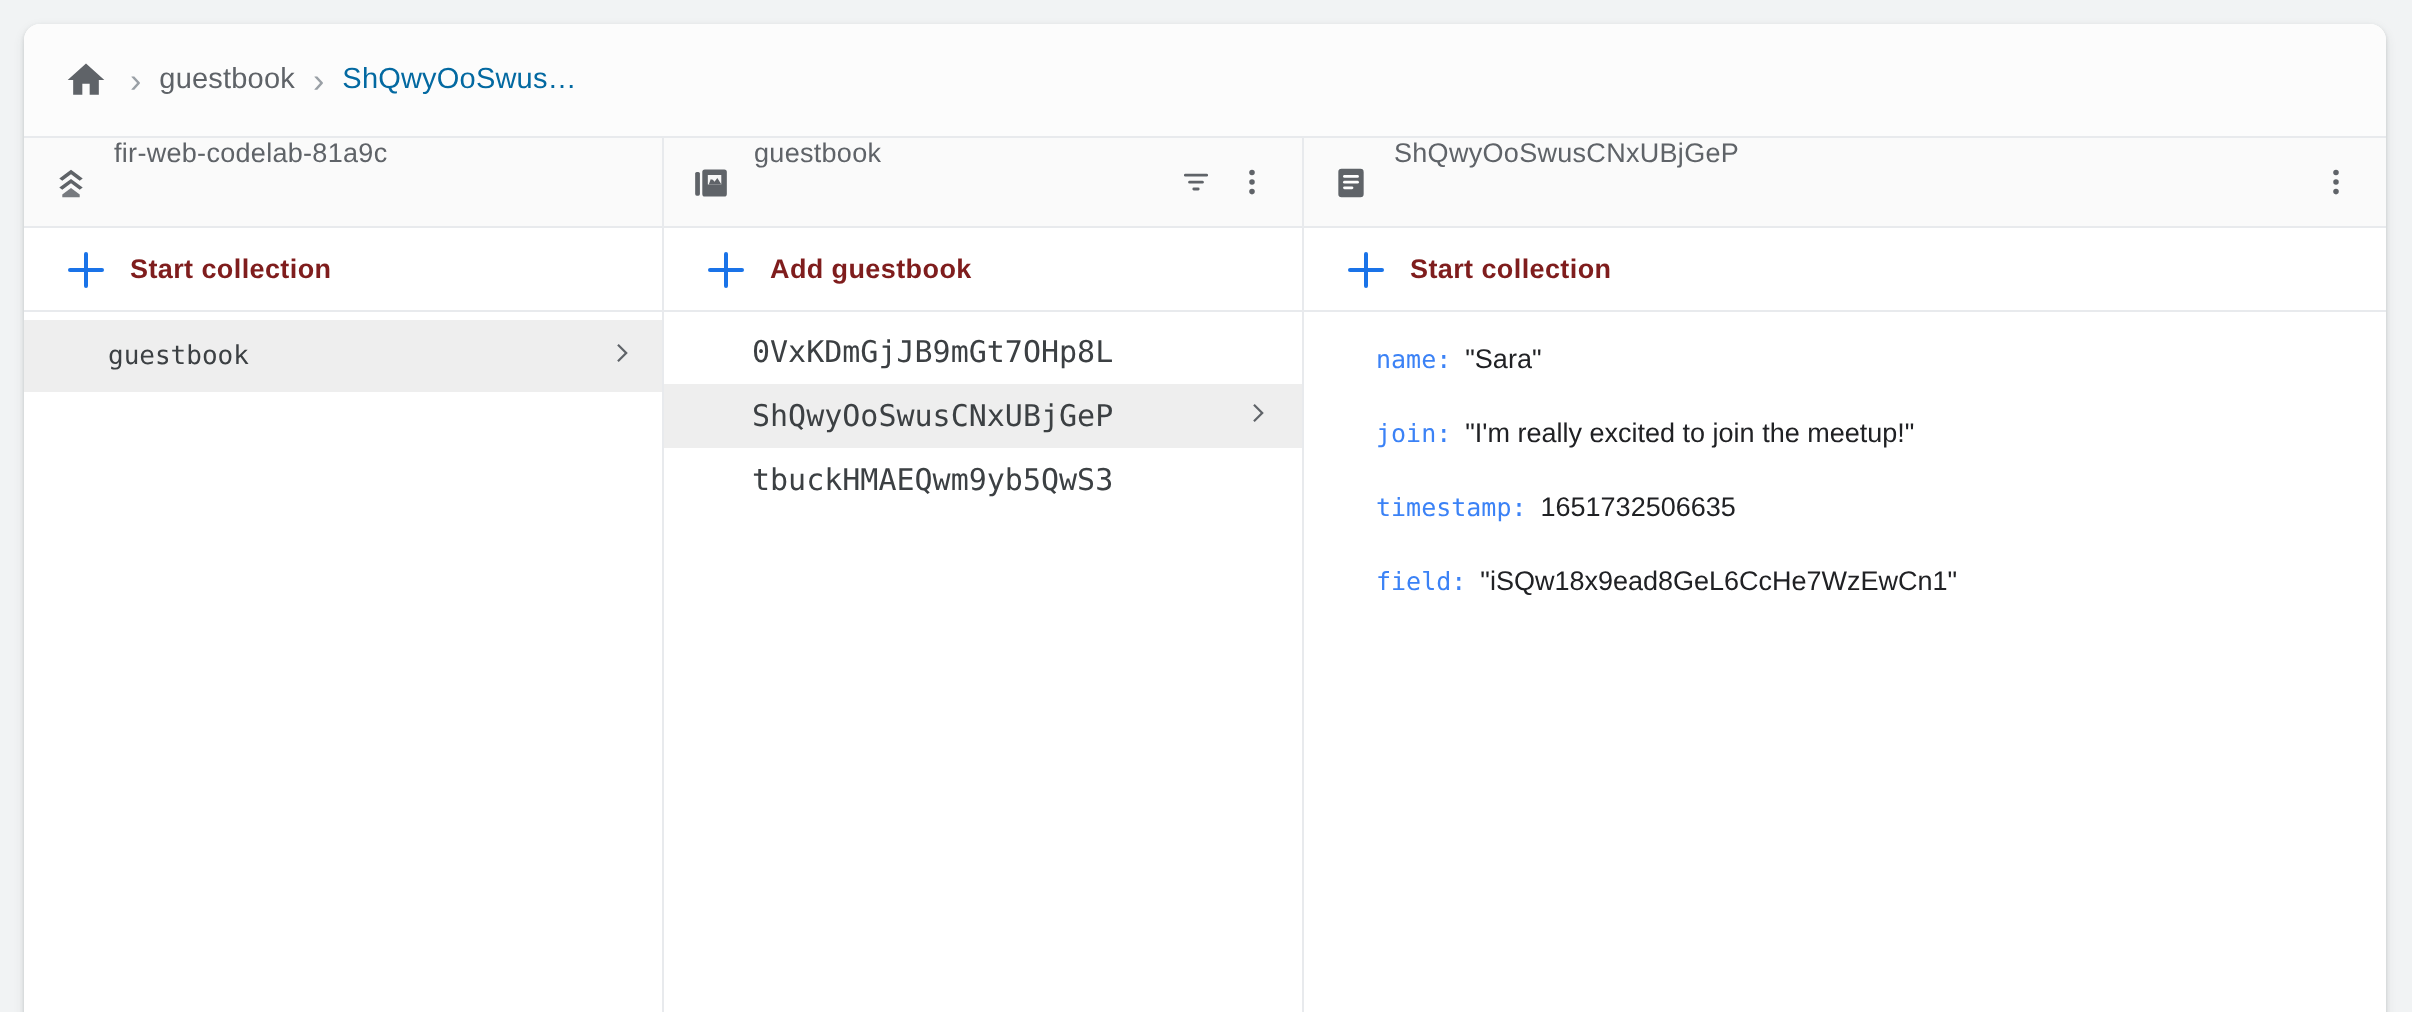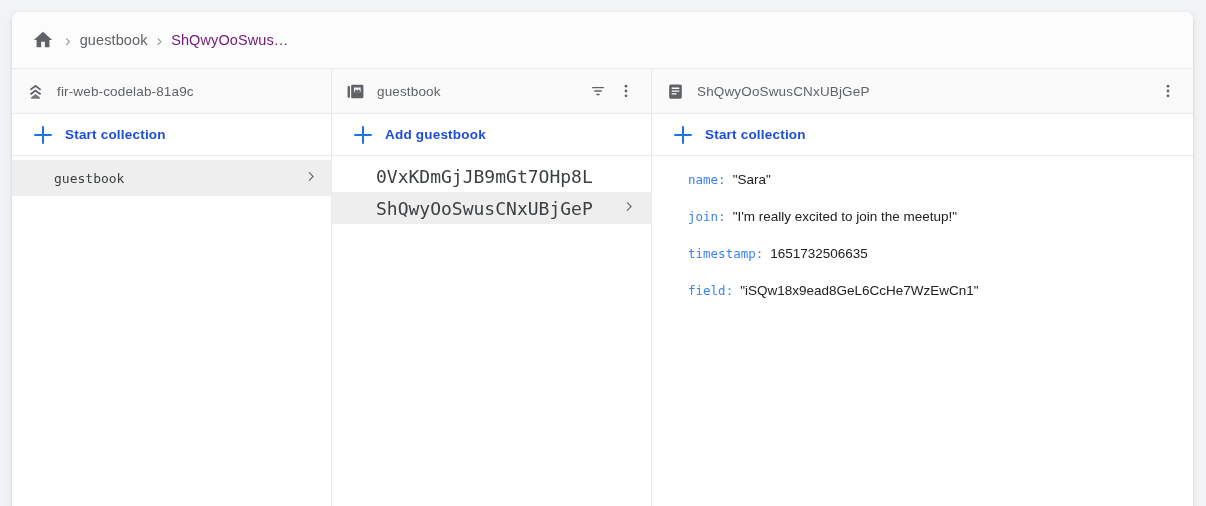"ShQwyOoSwus…" .crumb-text.last { color: #701a75 -> #0369a1 }
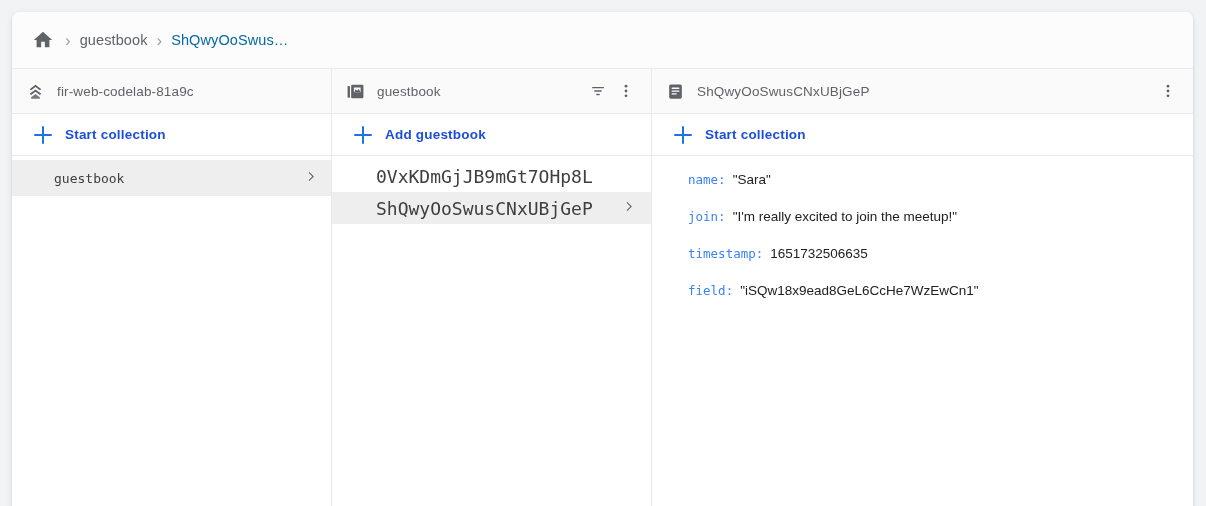"fir-web-codelab-81a9c" .col-head { align-items: center -> none }
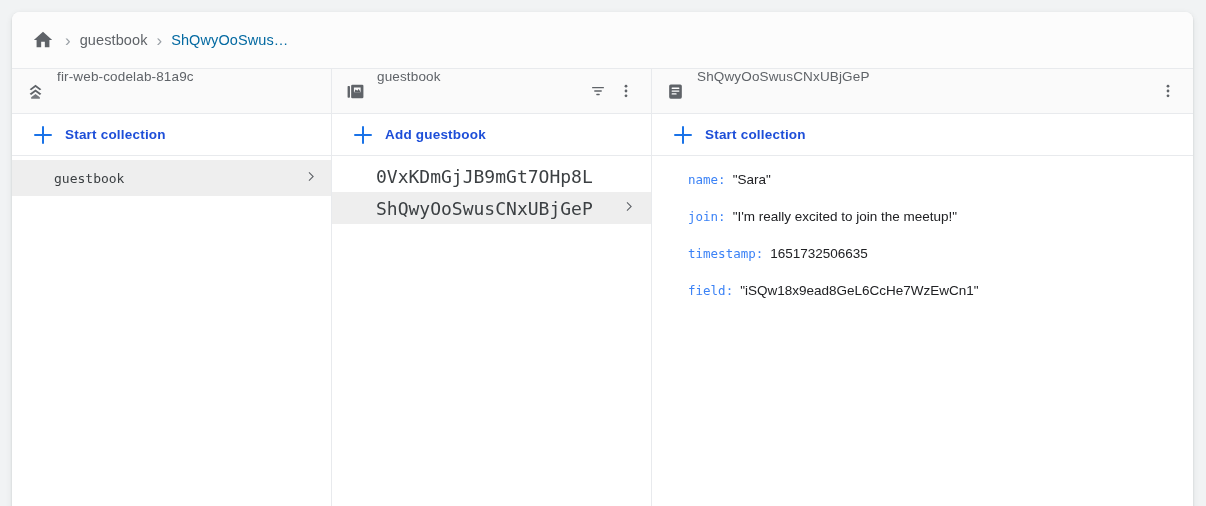"Start collection" .action-label { color: #1d4ed8 -> #7f1d1d }
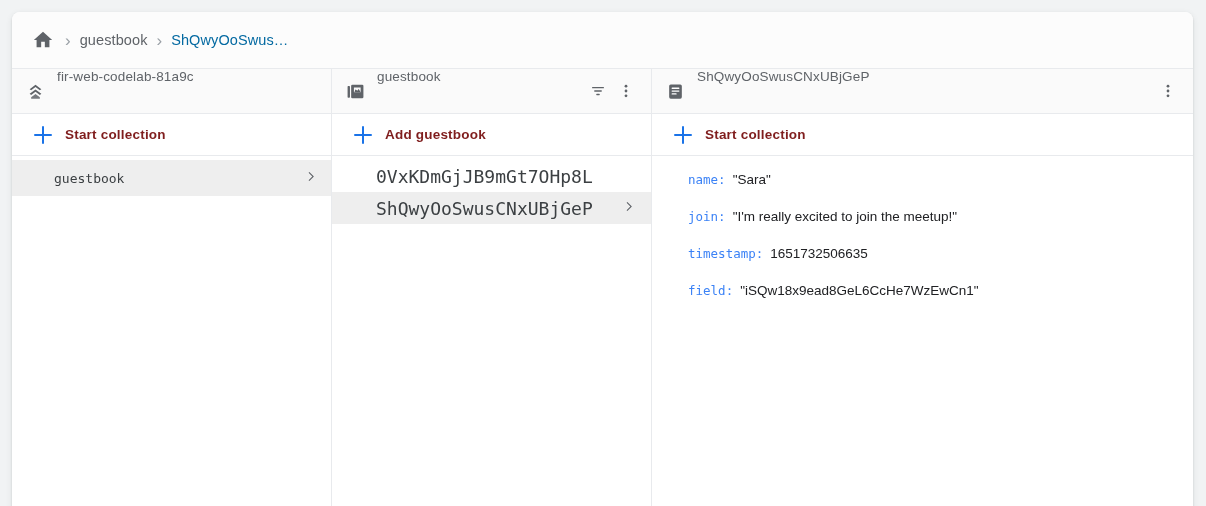"0VxKDmGjJB9mGt7OHp8L" .list-row { font-size: 18px -> 15px }
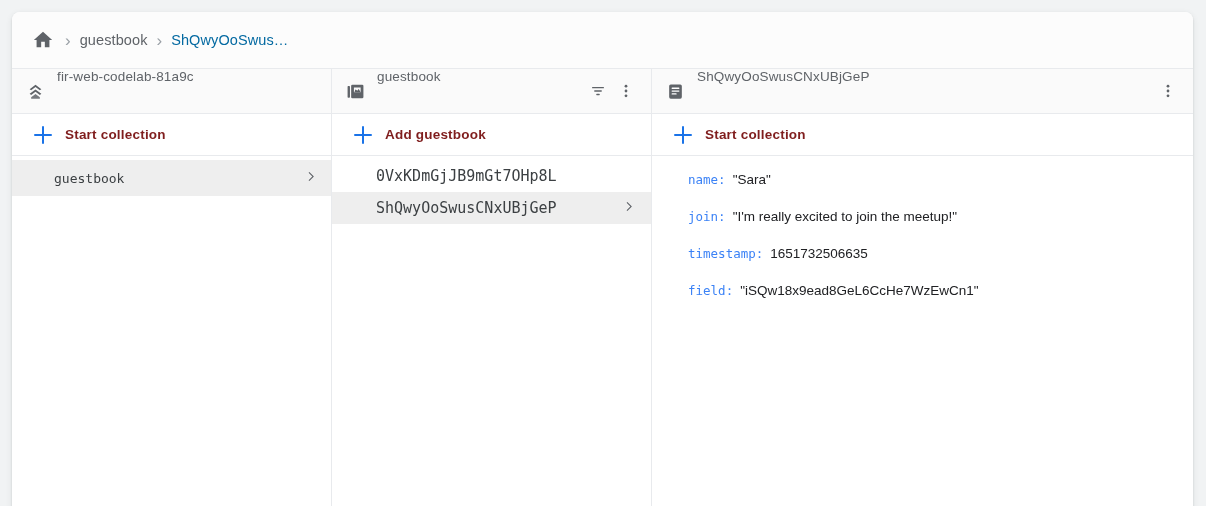"tbuckHMAEQwm9yb5QwS3" div.list-row { html: none -> <div> <span>tbuckHMAEQwm9yb5QwS3</span> </div> }
